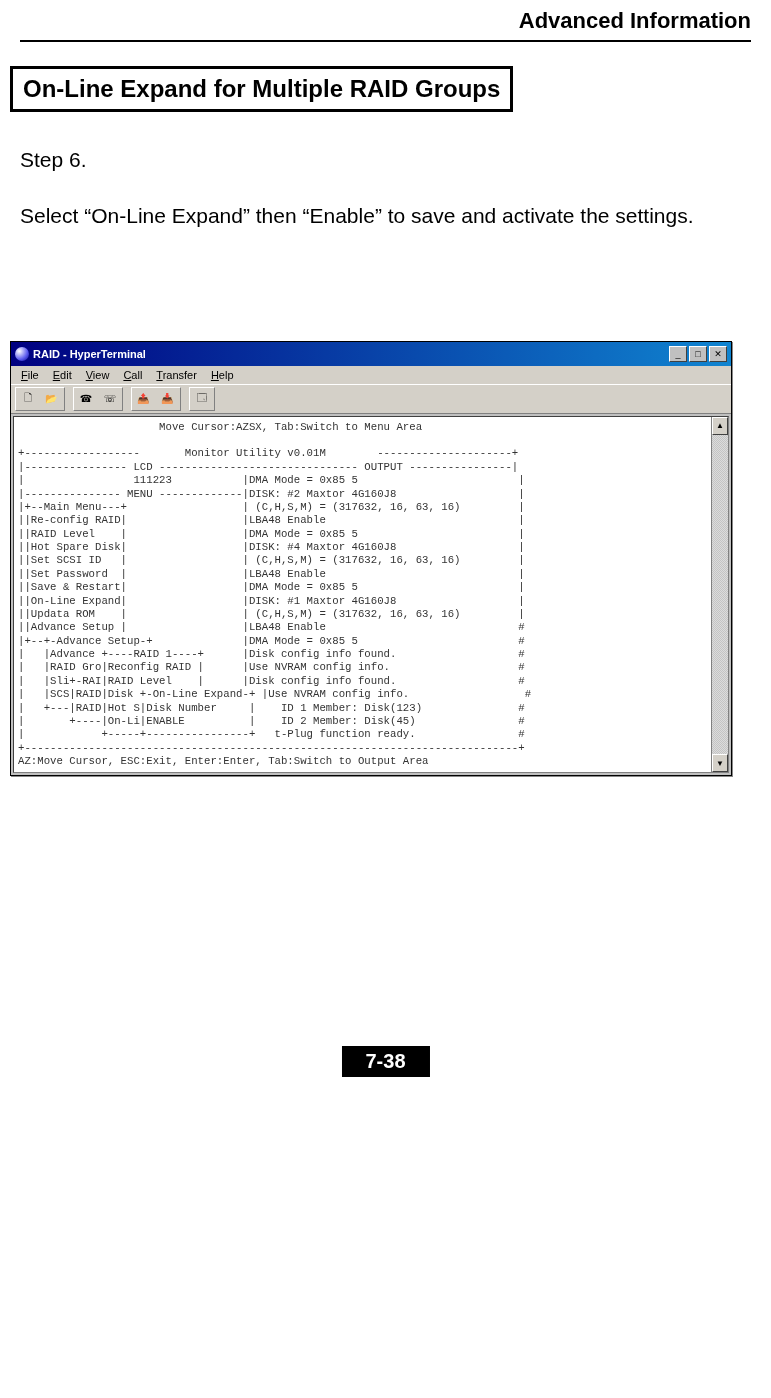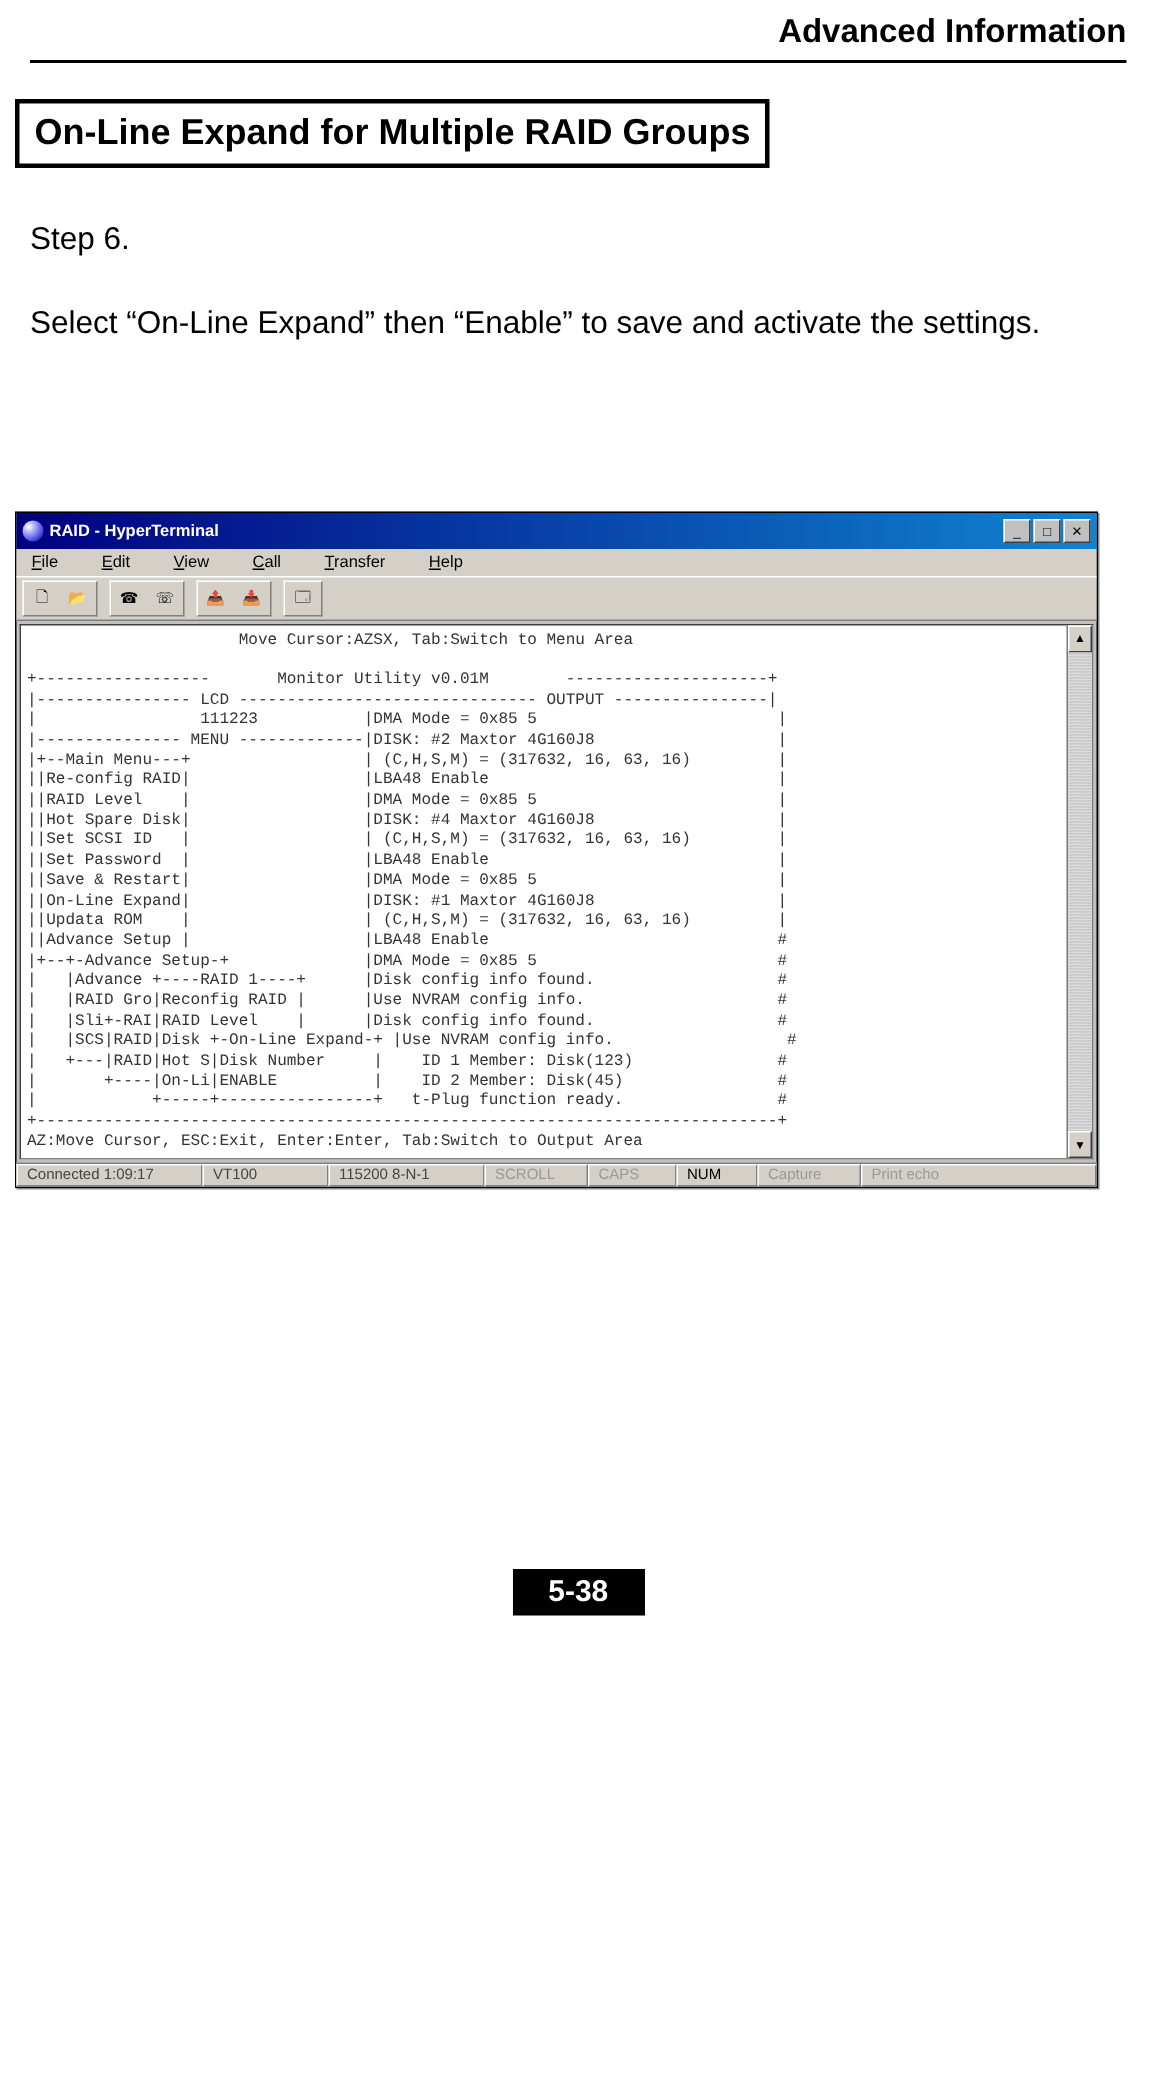"File" .menubar { gap: 17px -> 2px }
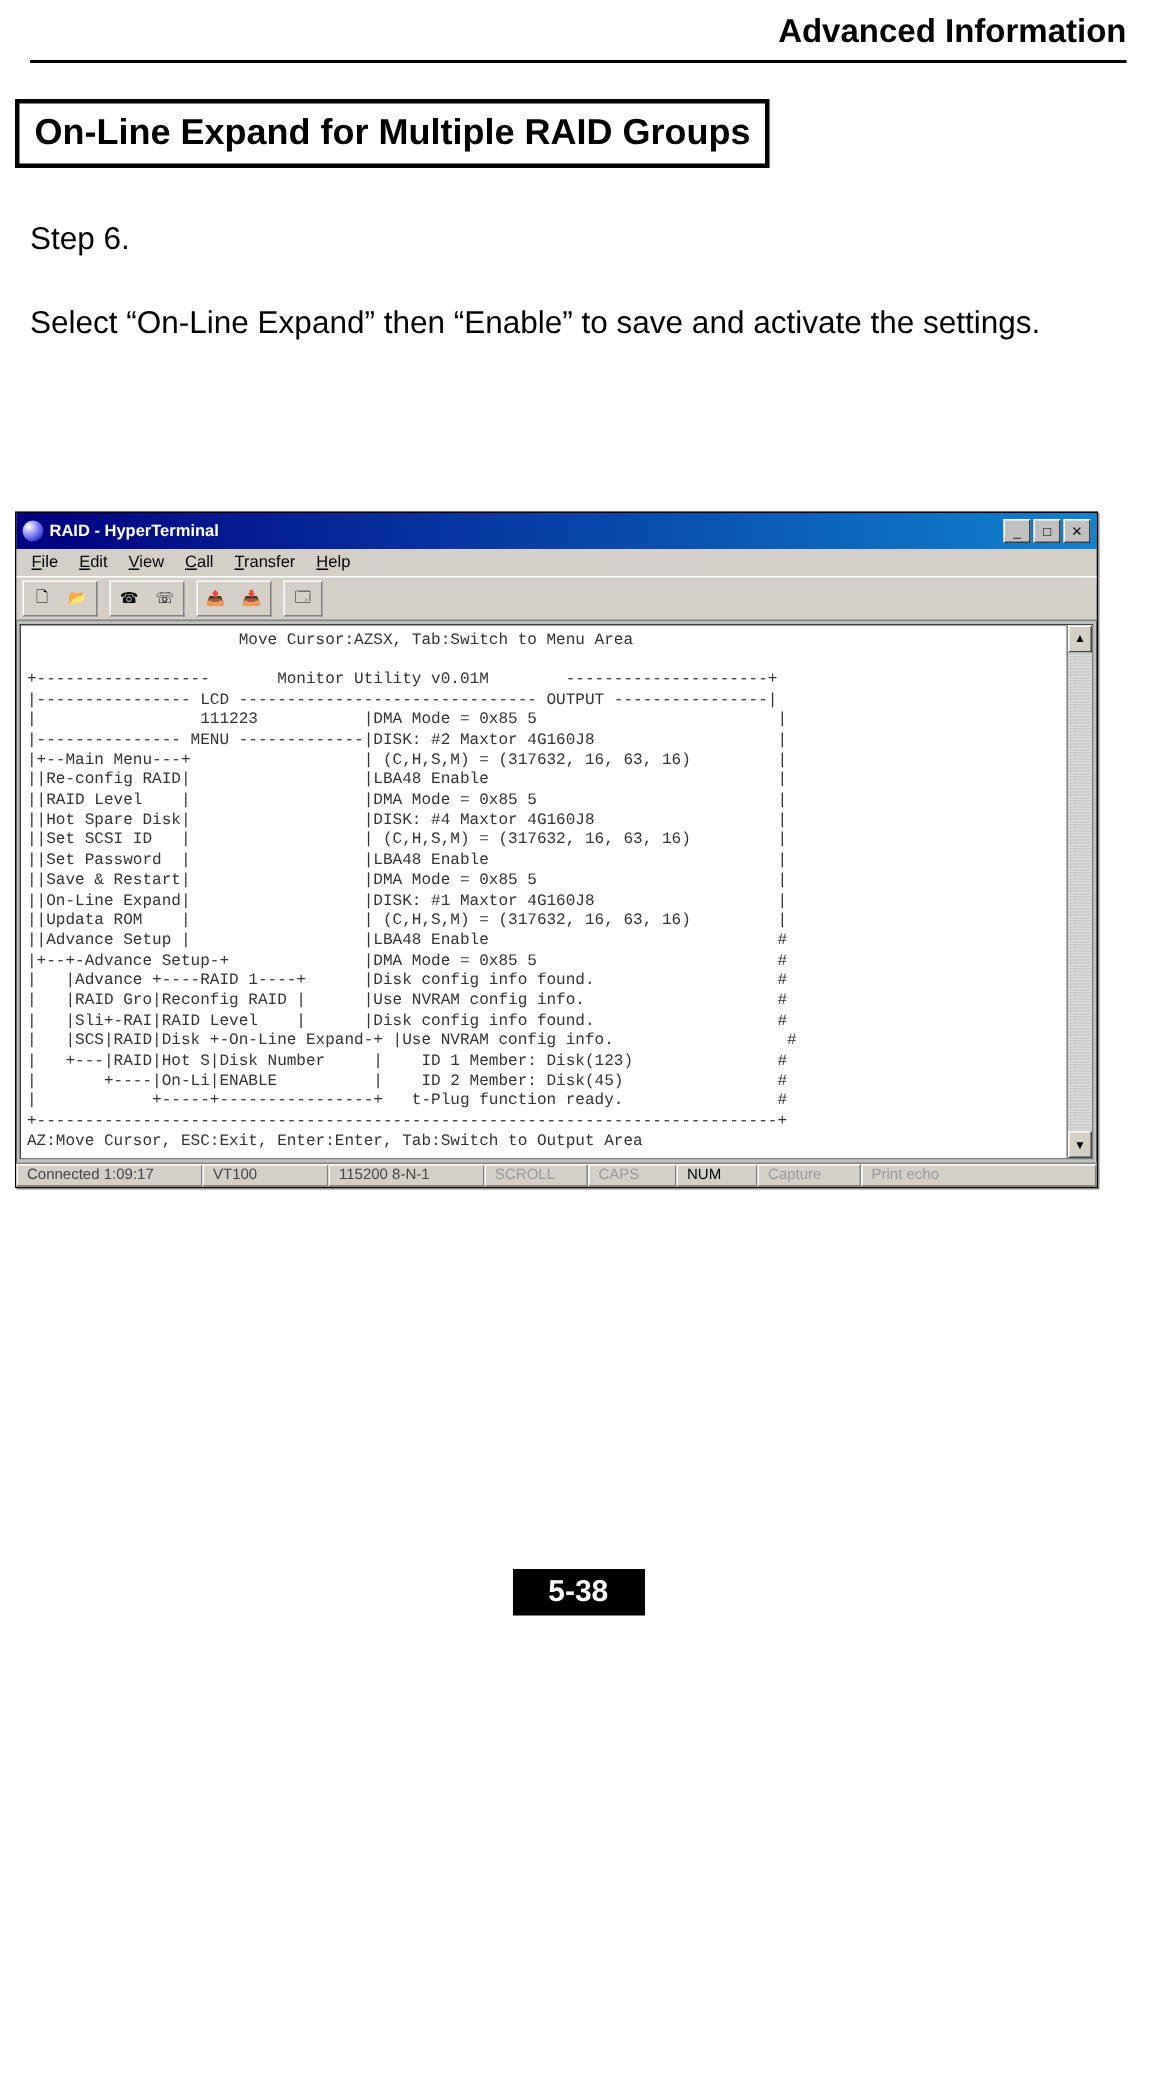"Connected 1:09:17" div.statusbar { html: <div> <div>Connected 1:09:17</div> <div>VT100</div> <div>115200 8-N-1</div> <div>SCROLL</div> <div>CAPS</div> <div>NUM</div> <div>Capture</div> <div>Print echo</div> </div> -> none }
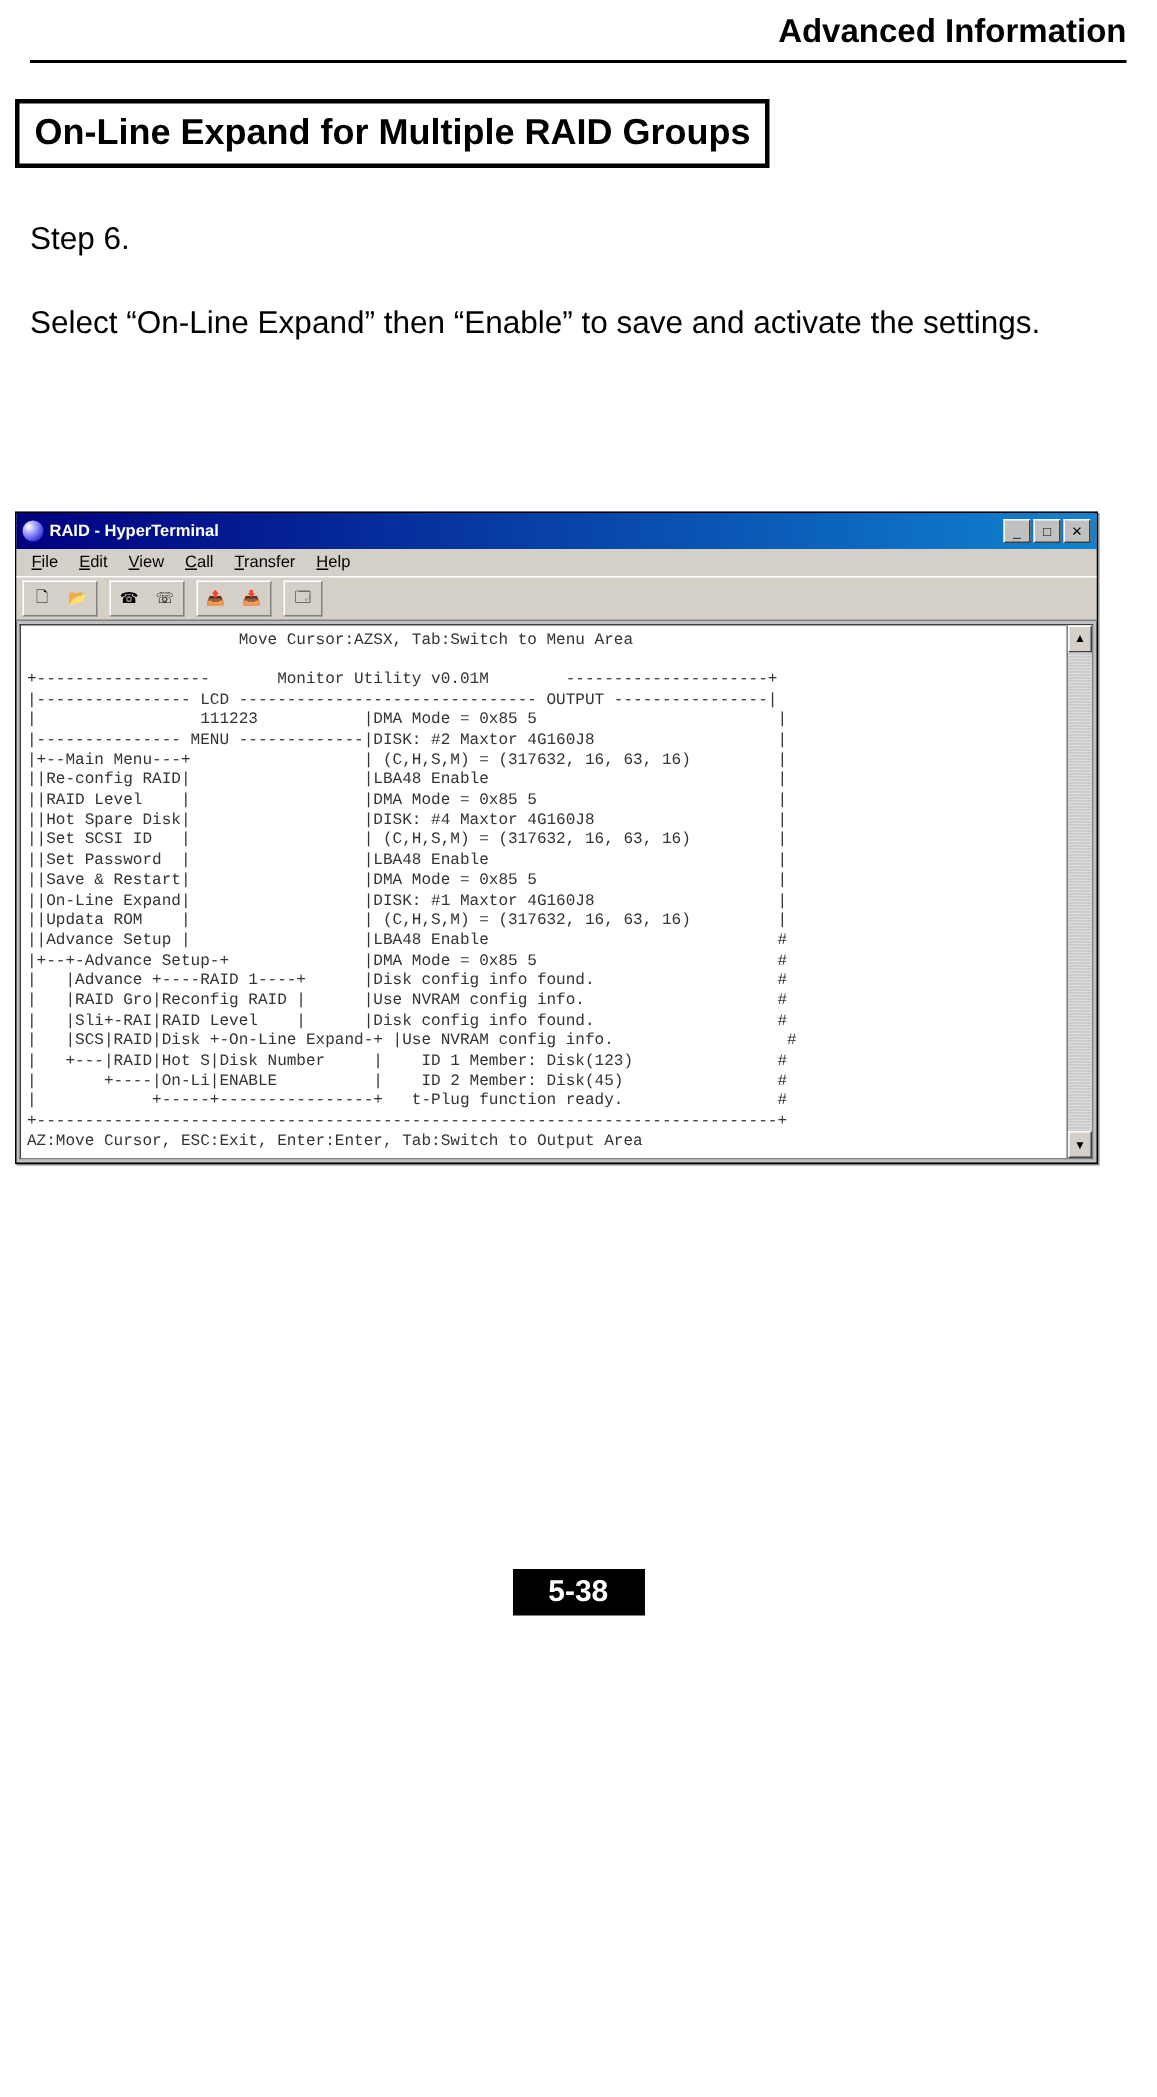"5-38" div.page-number-wrap { text: 5-38 -> 7-38 }
